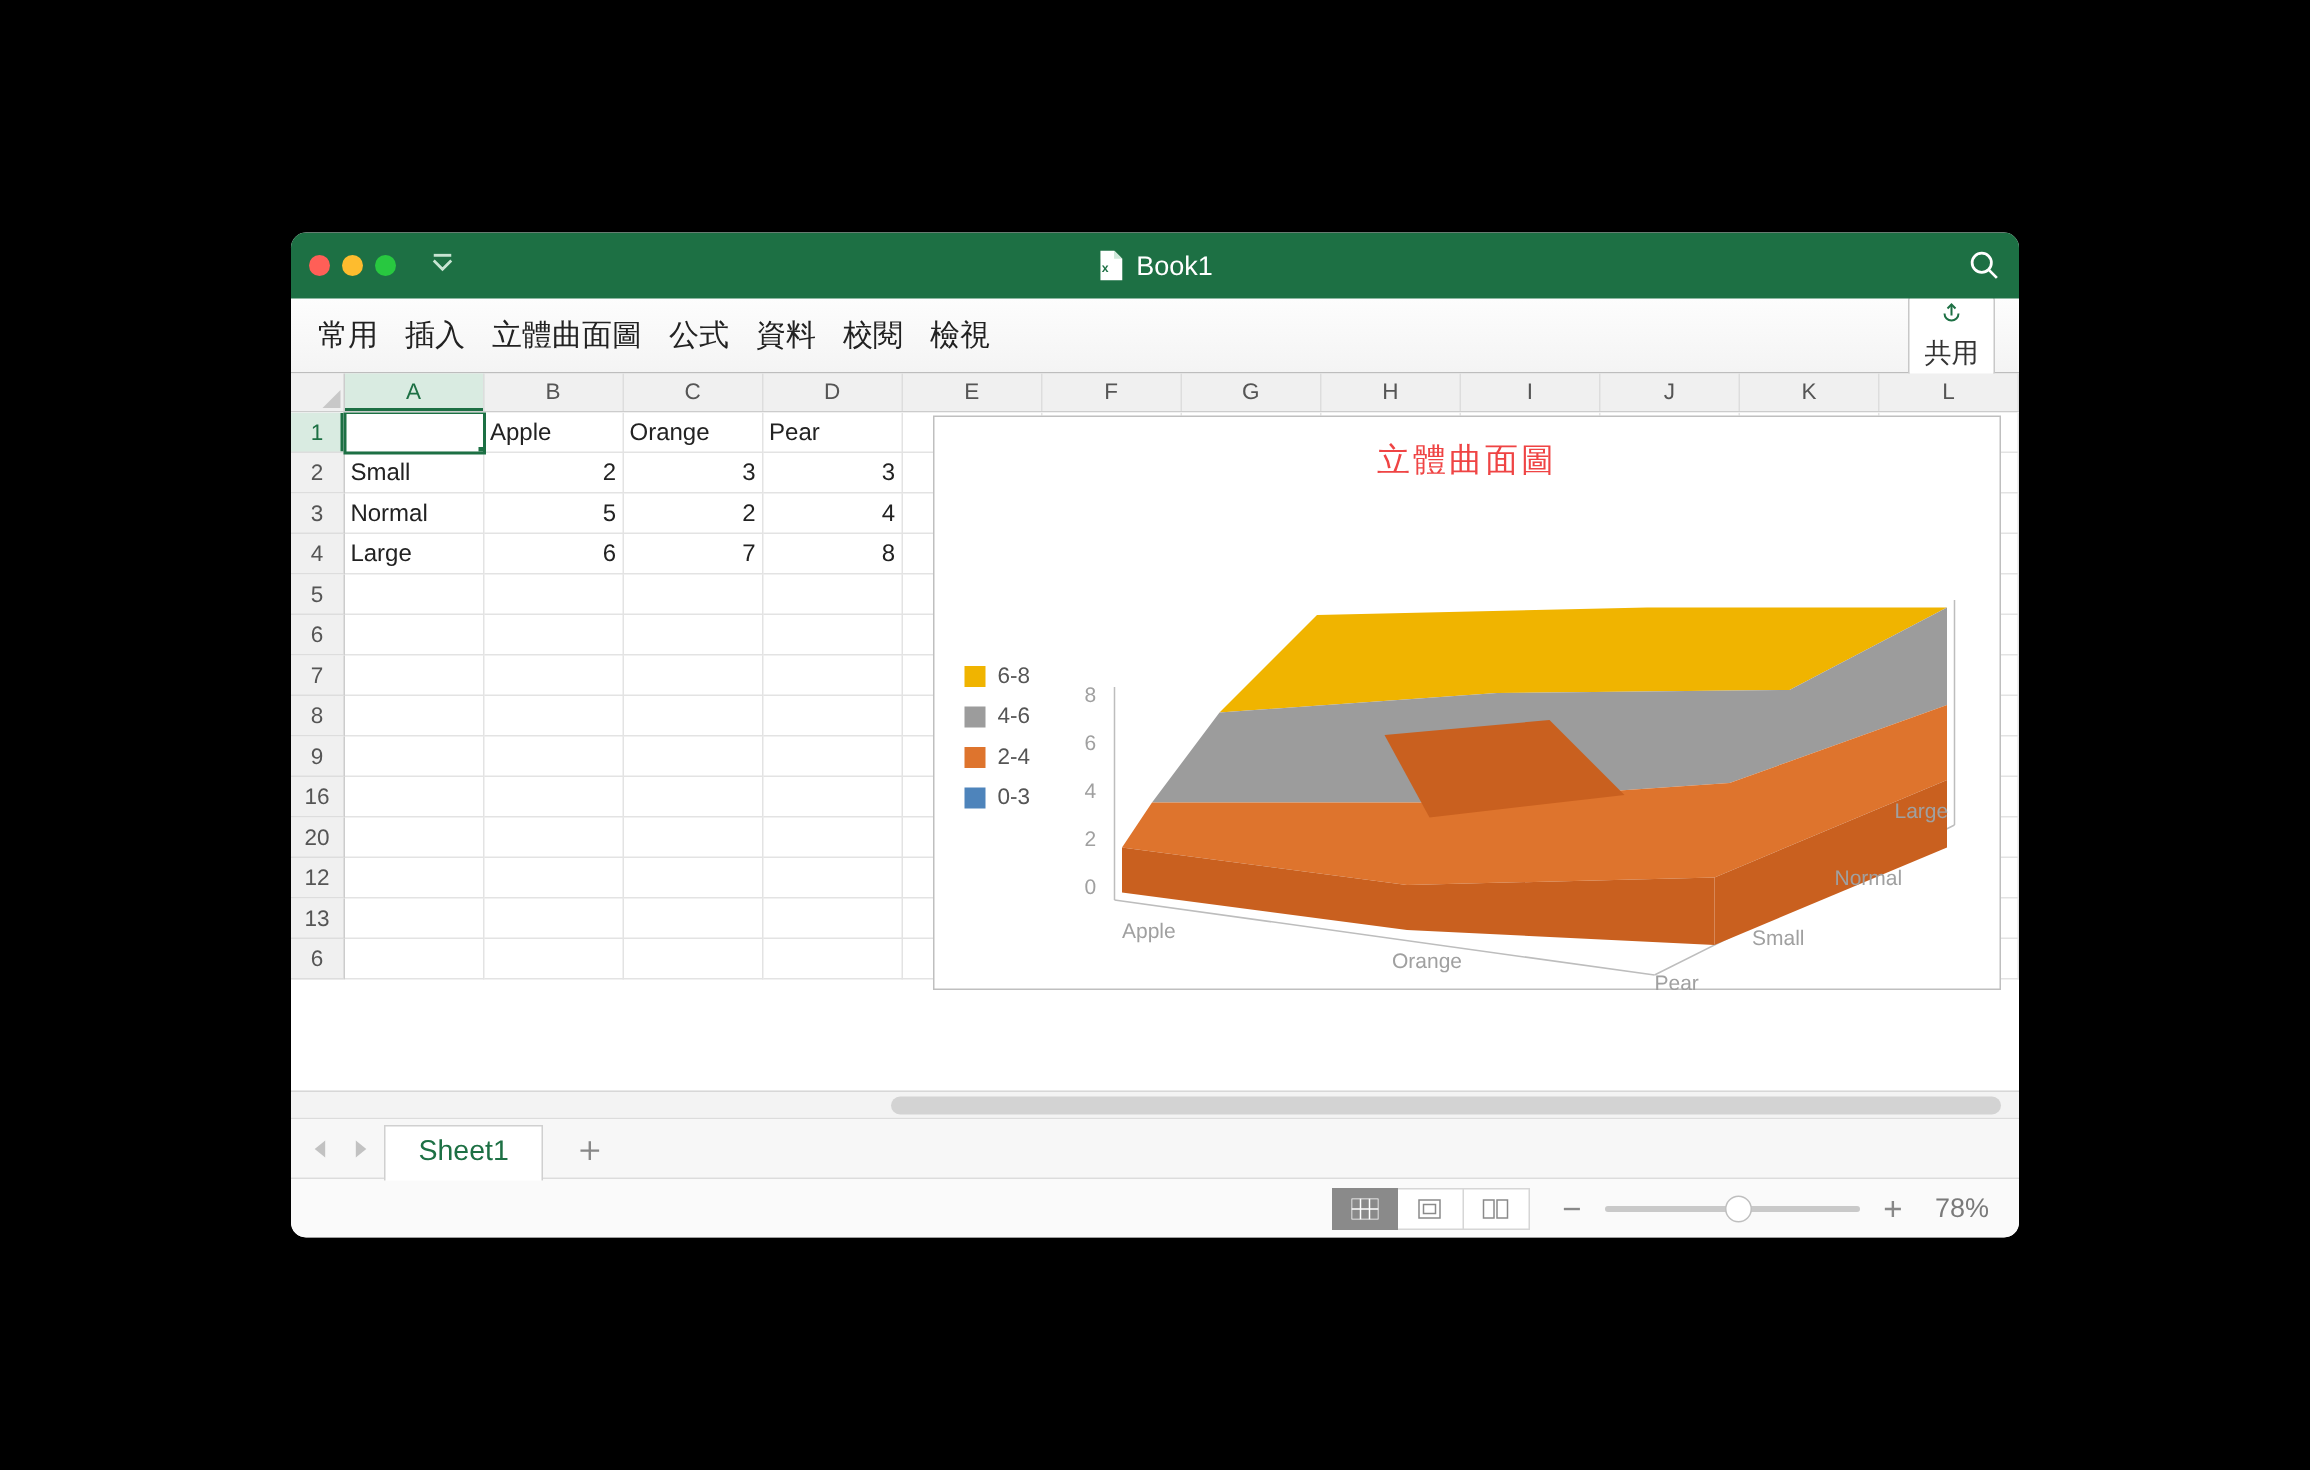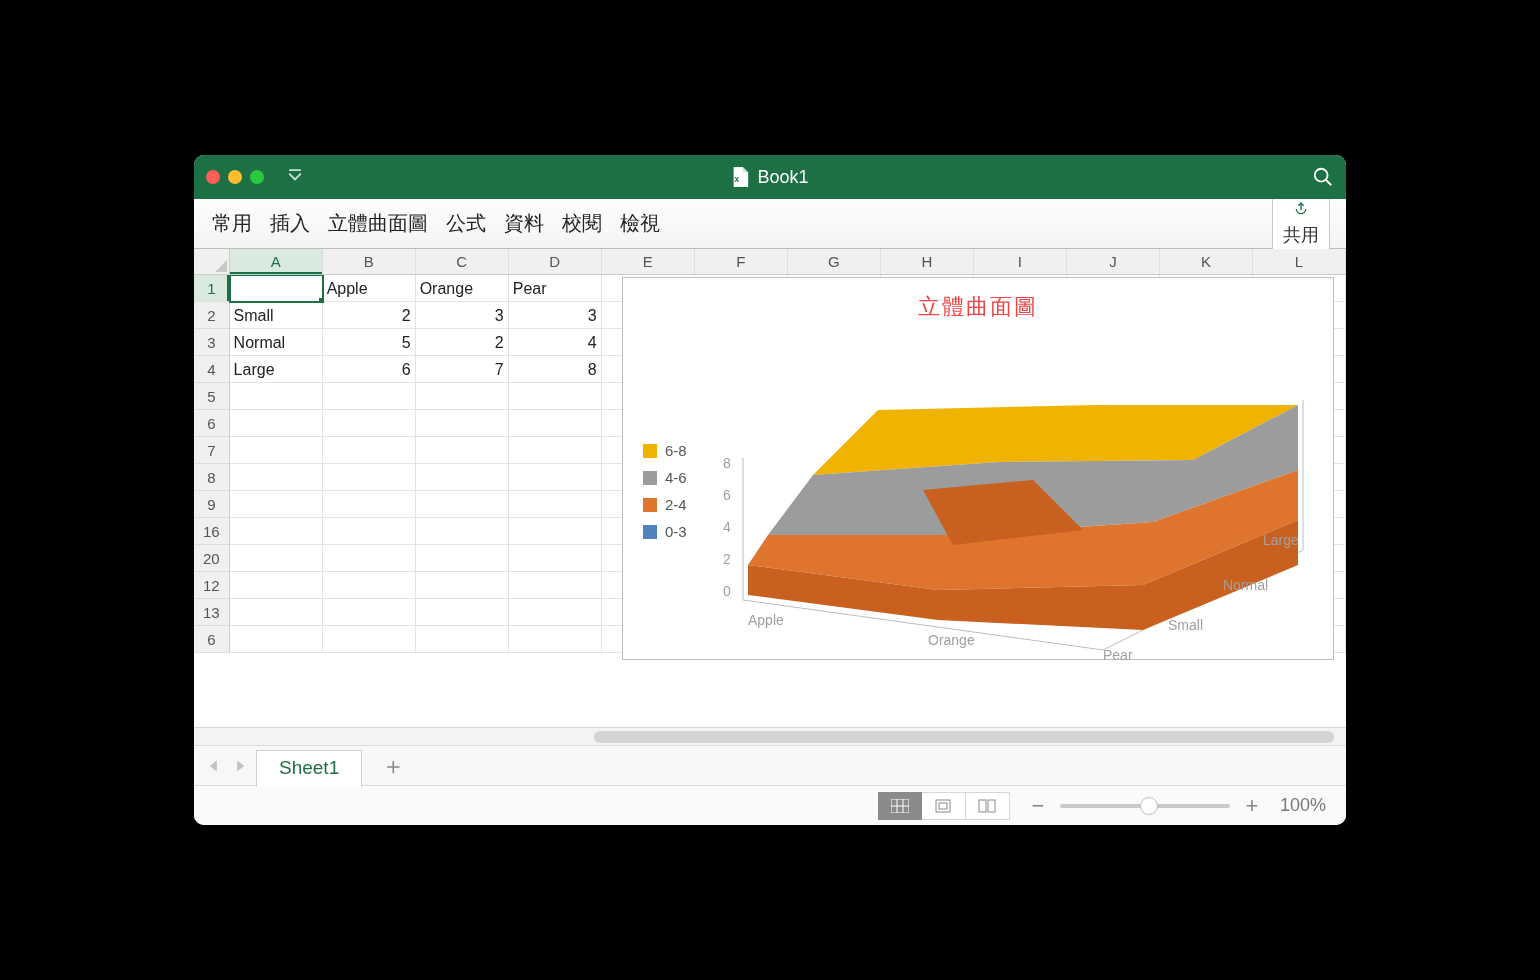"100%" span { text: 100% -> 78% }
